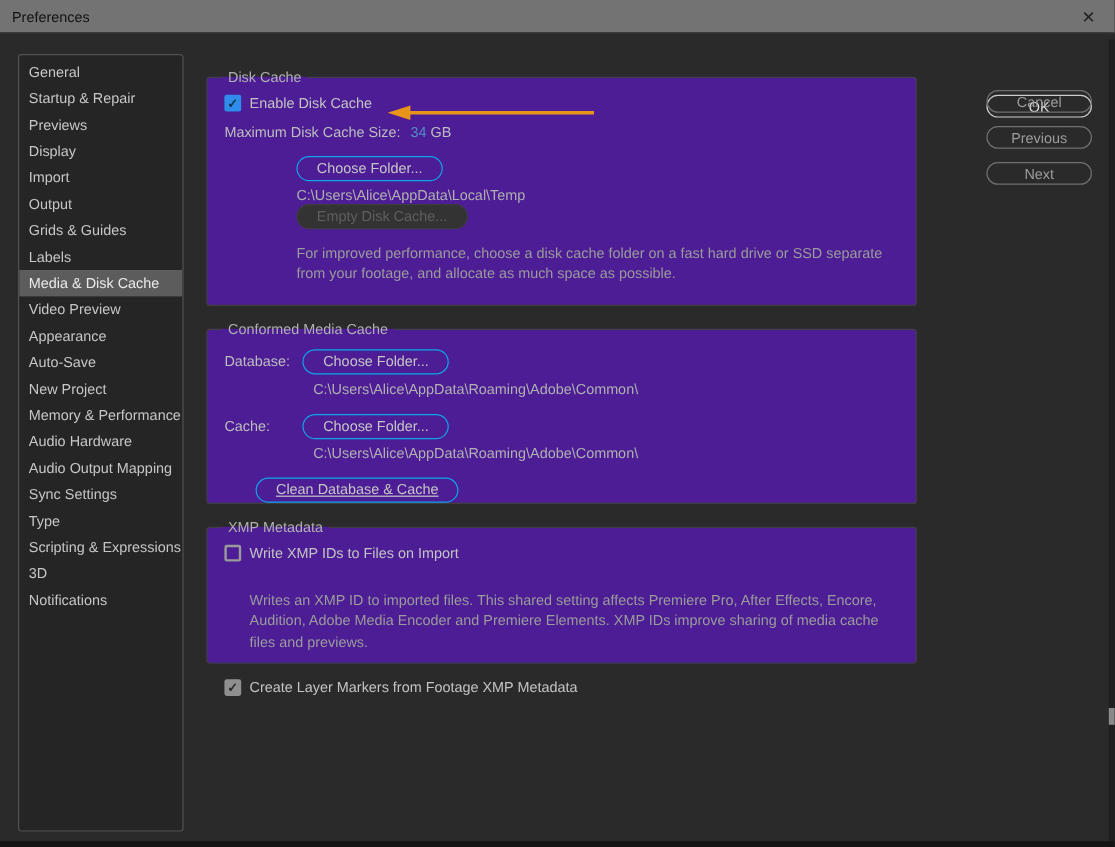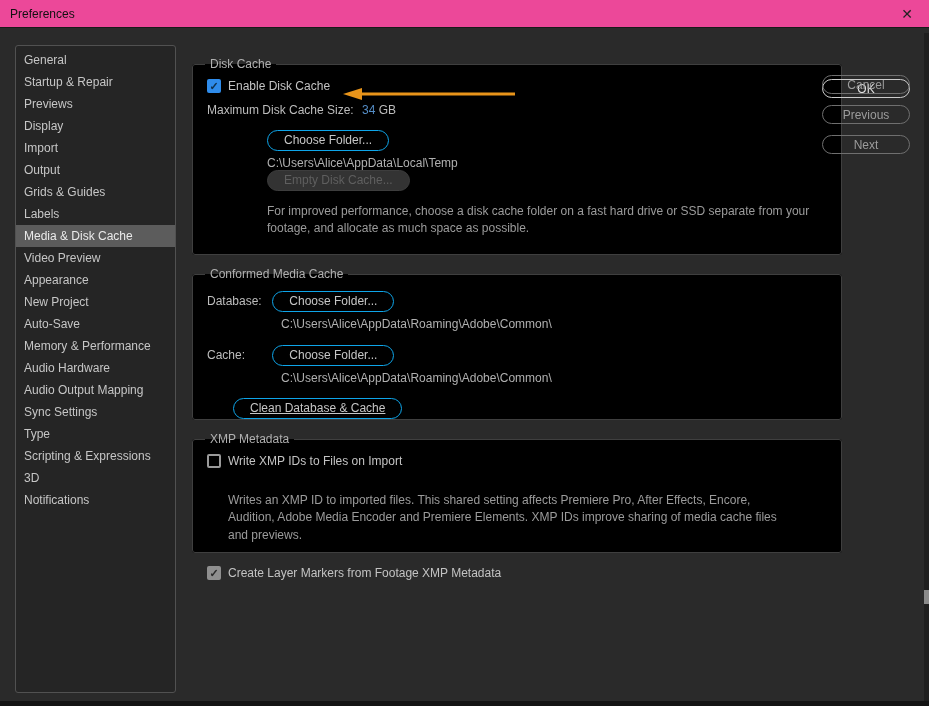"Preferences" .titlebar { background: #ec4899 -> #737373 }
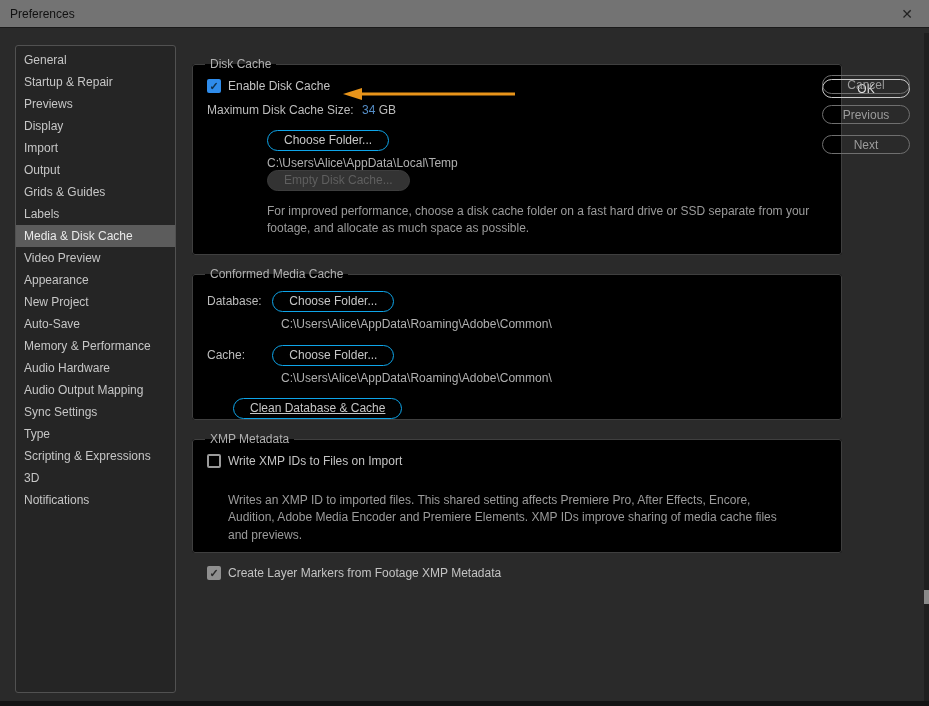"General" .sidebar { width: 161px -> 138px }
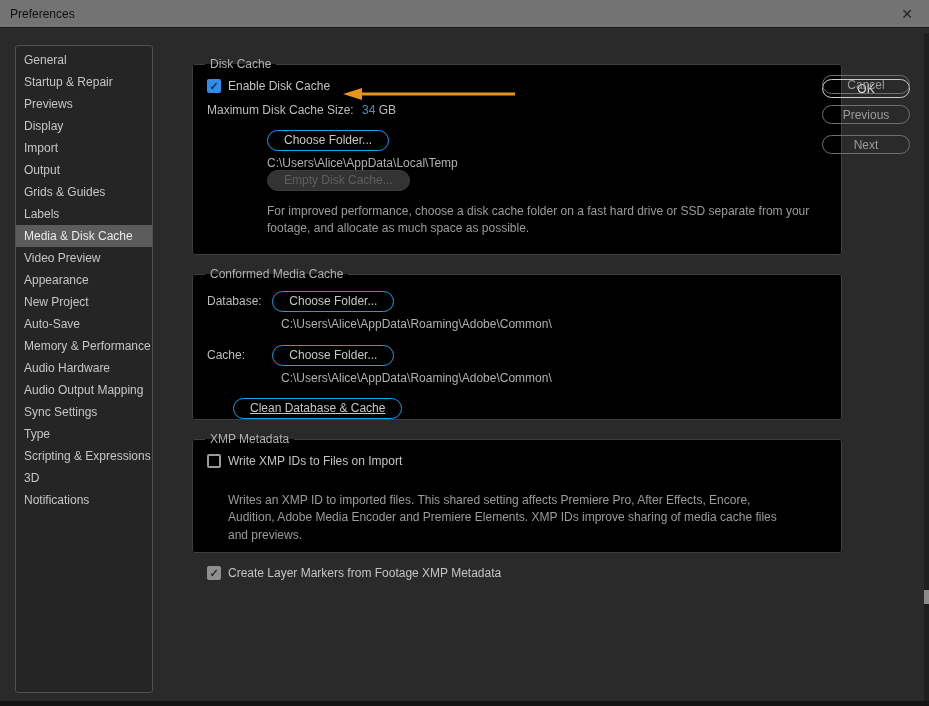"Disk Cache" fieldset { background: #000000 -> #4c1d95; left: 192px -> 172px; width: 650px -> 592px }
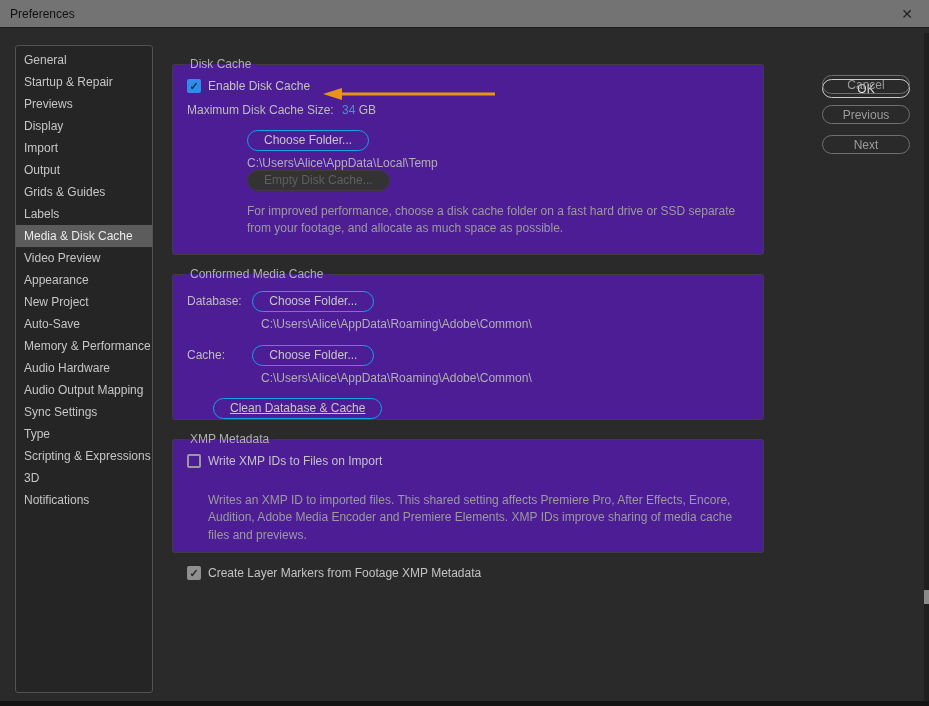"New Project" div.side-item { order: before "Auto-Save" -> after "Auto-Save" }
